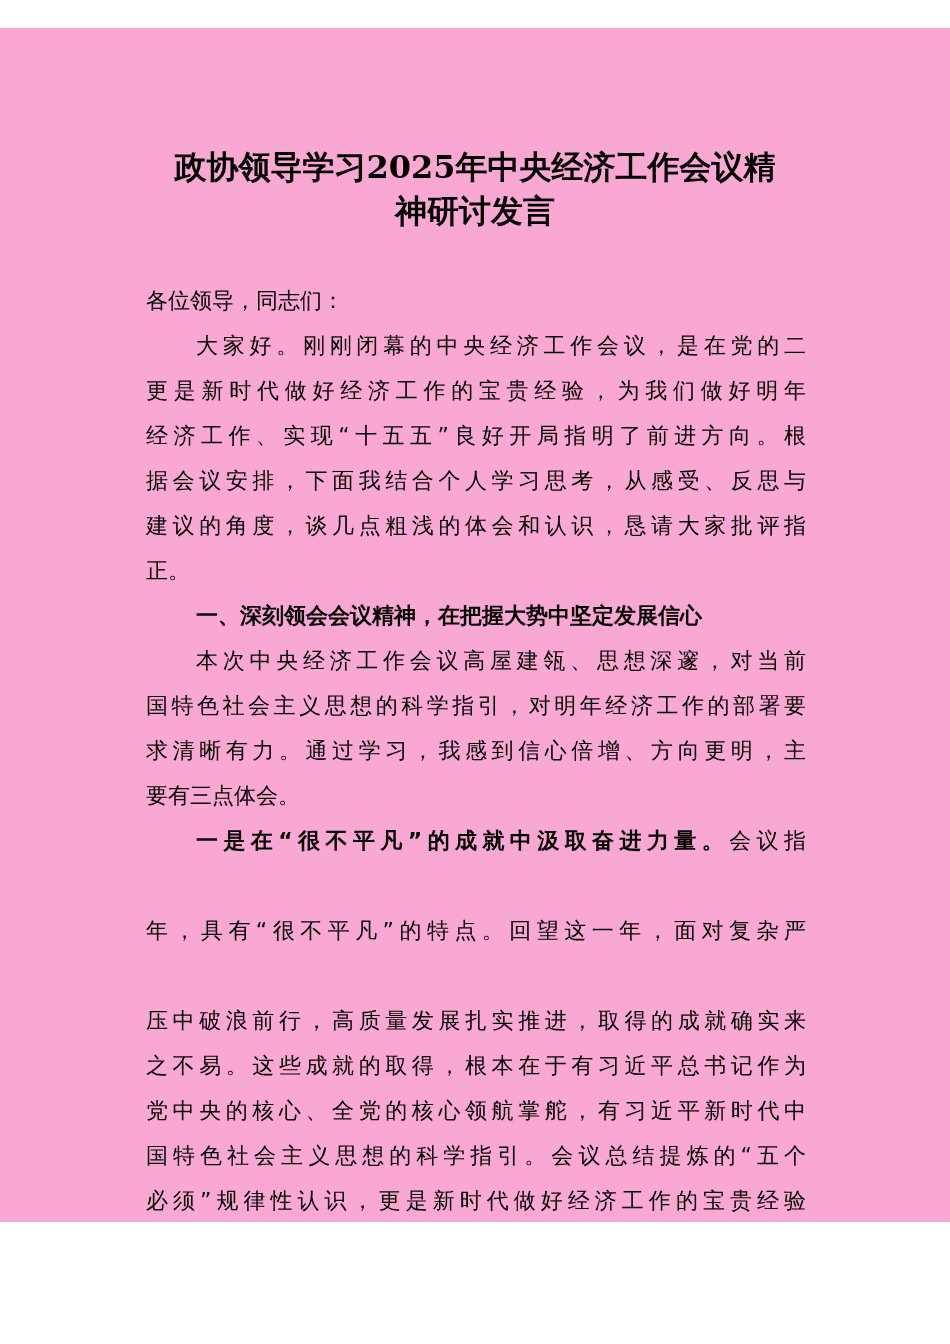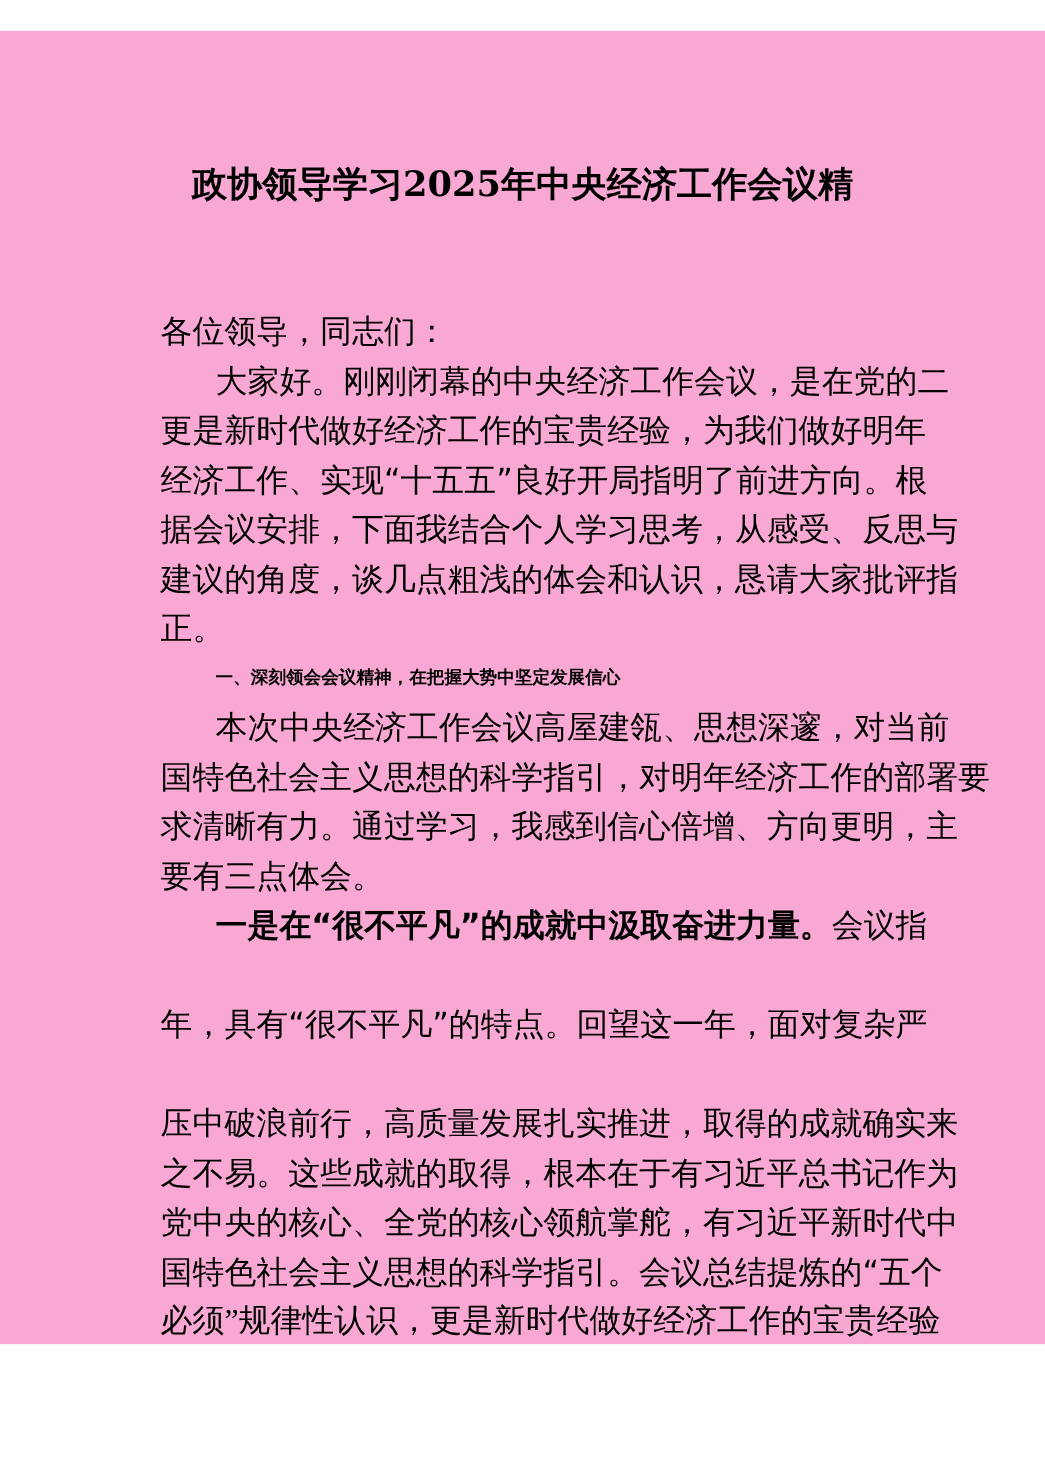"神研讨发言" div.title { html: none -> <div>神研讨发言</div> }
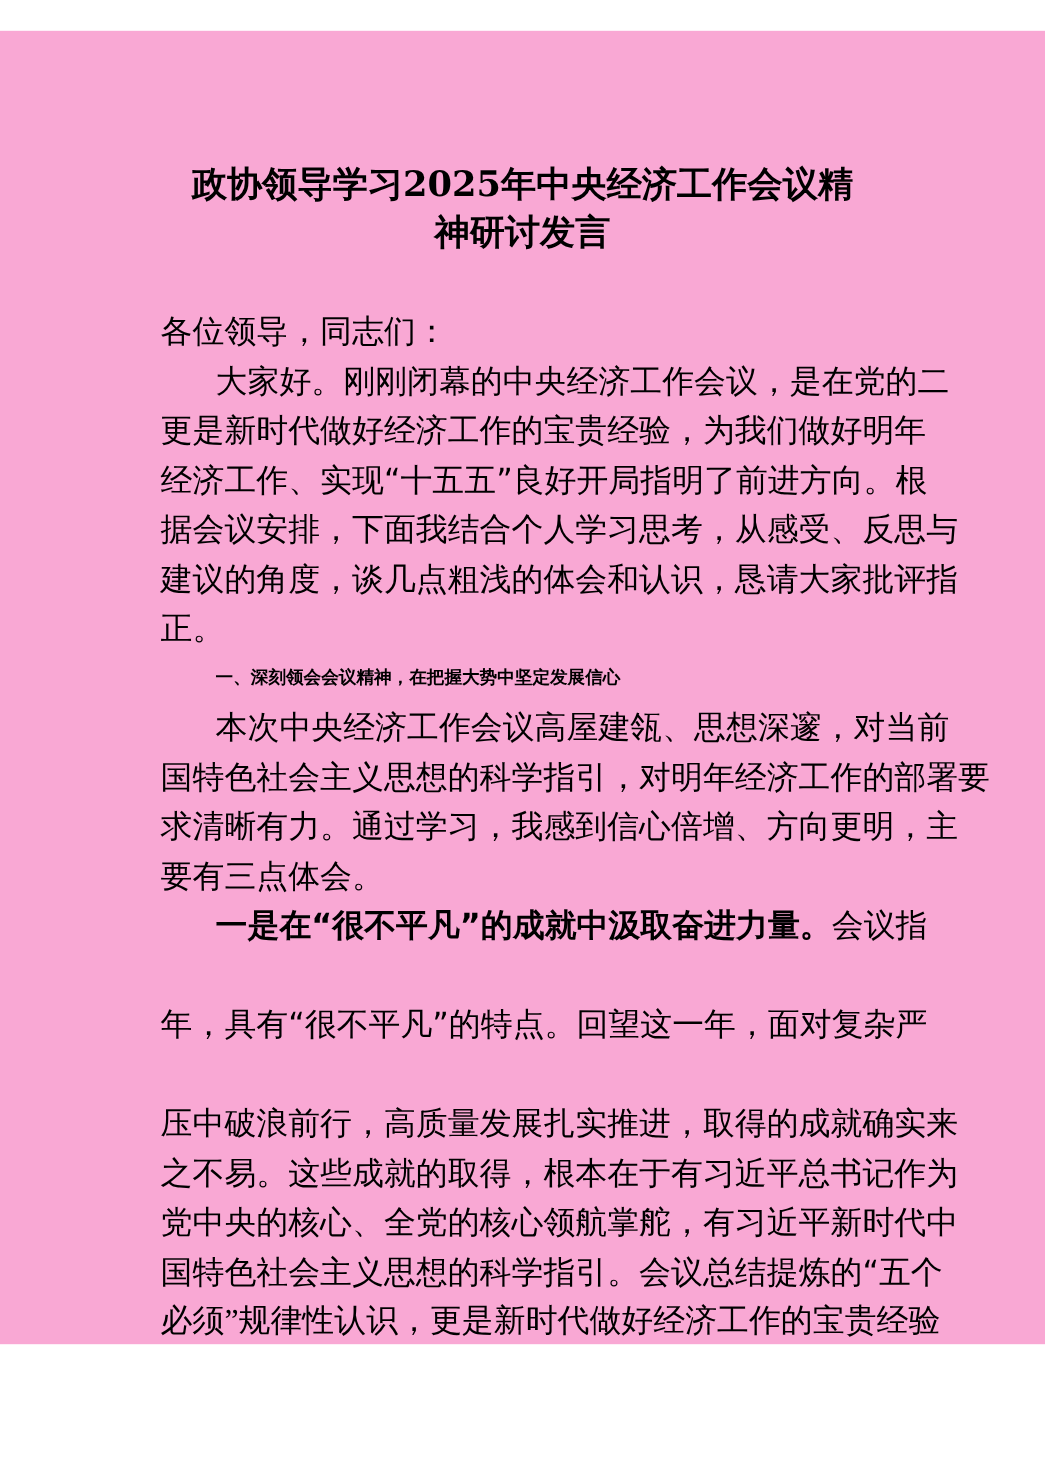"各位领导，同志们：" .line { font-size: 29px -> 22px }
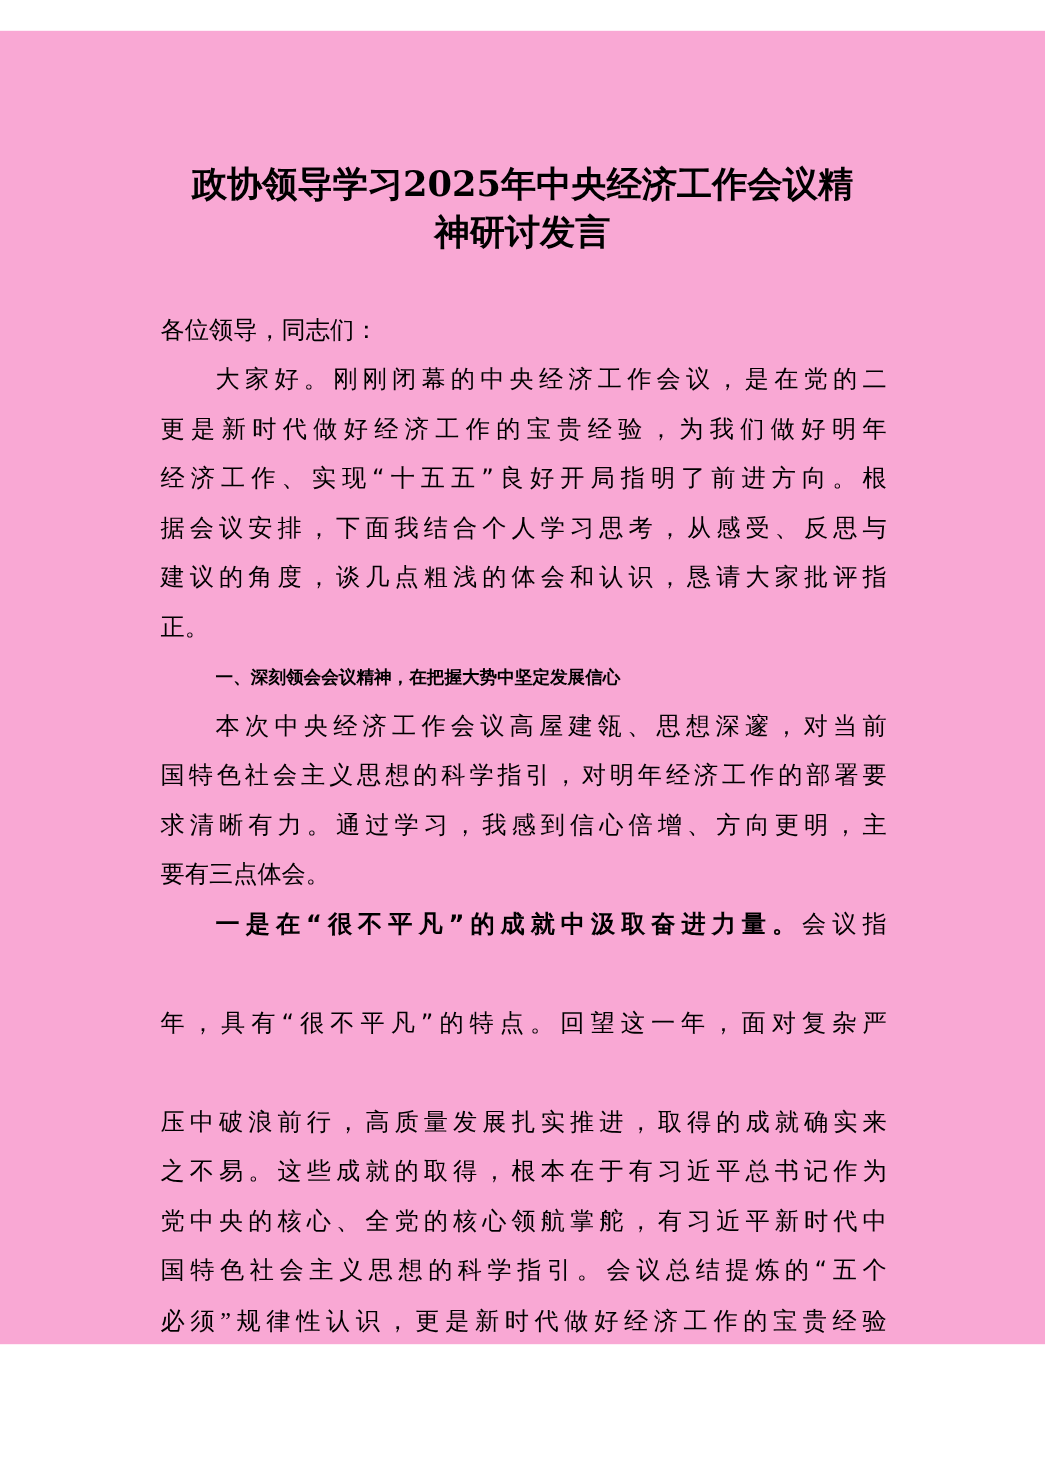"一、深刻领会会议精神，在把握大势中坚定发展信心" .heading { font-size: 16px -> 22px }
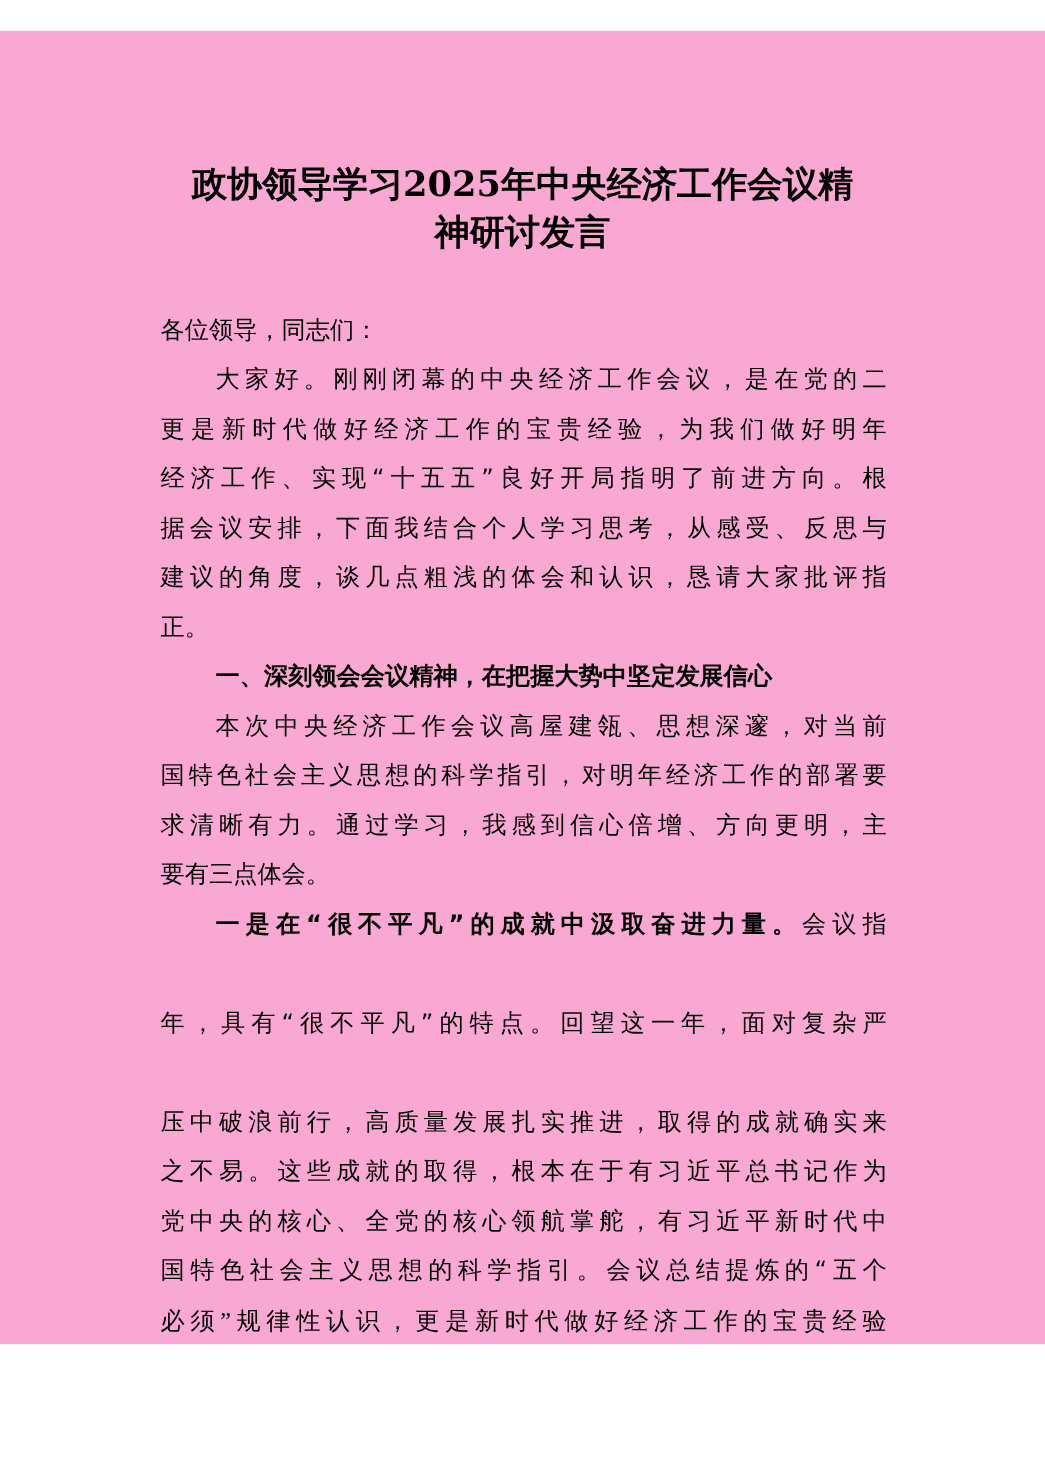"必须”规律性认识，更是新时代做好经济工作的宝贵经验" div.line { font-family: Liberation Serif, serif -> none }
